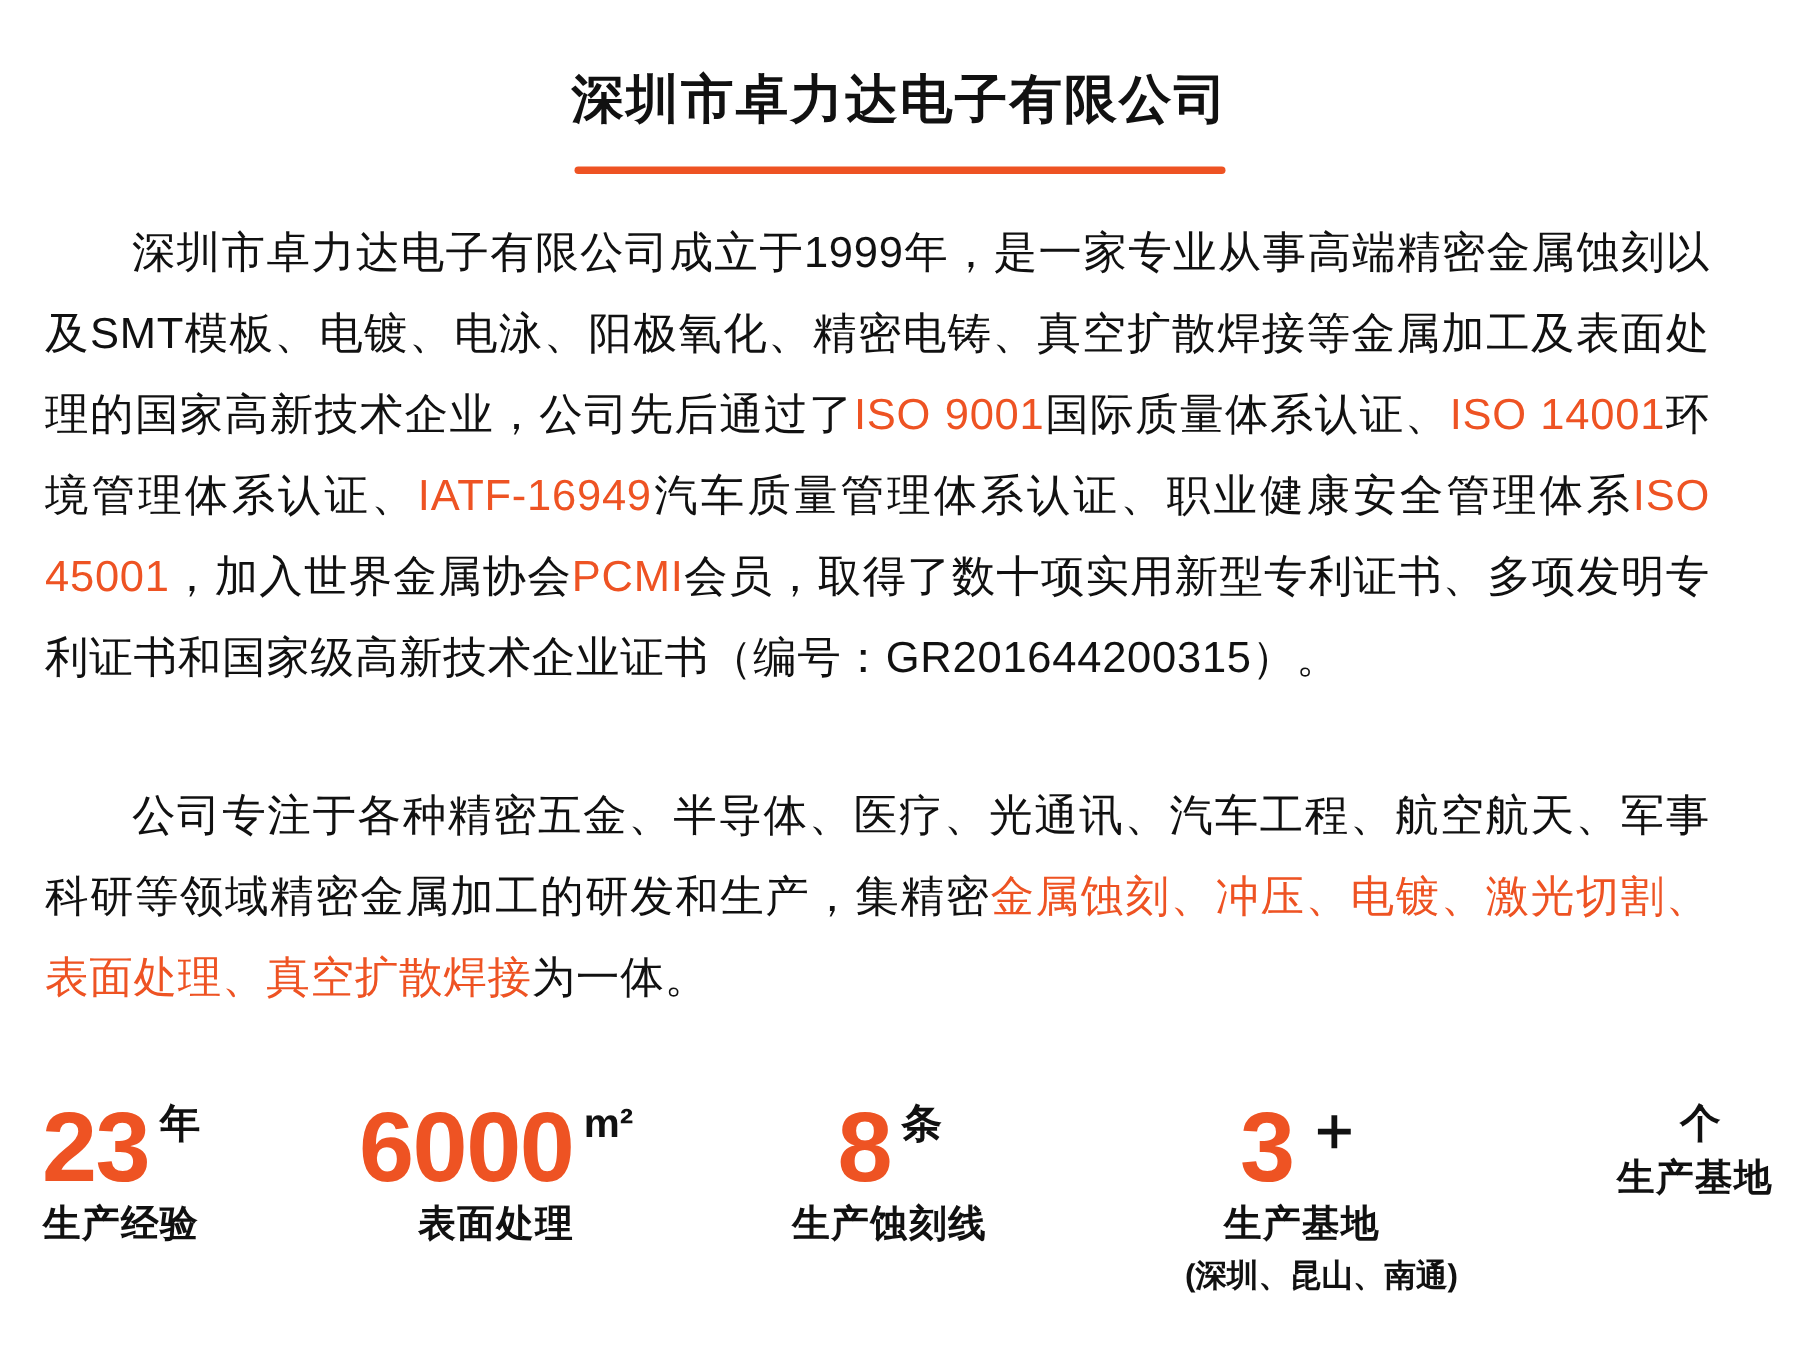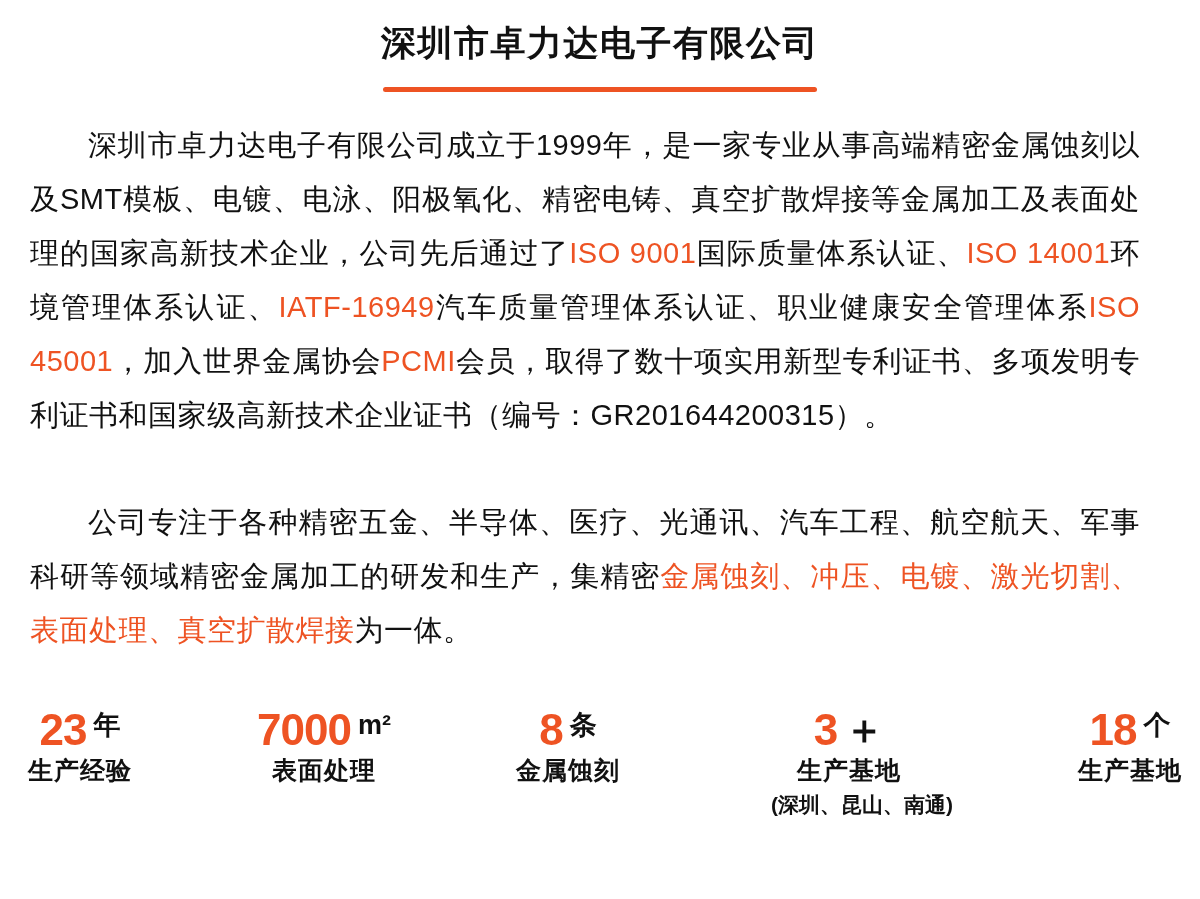"深圳市卓力达电子有限公司" .title { margin-top: 22px -> 46px }
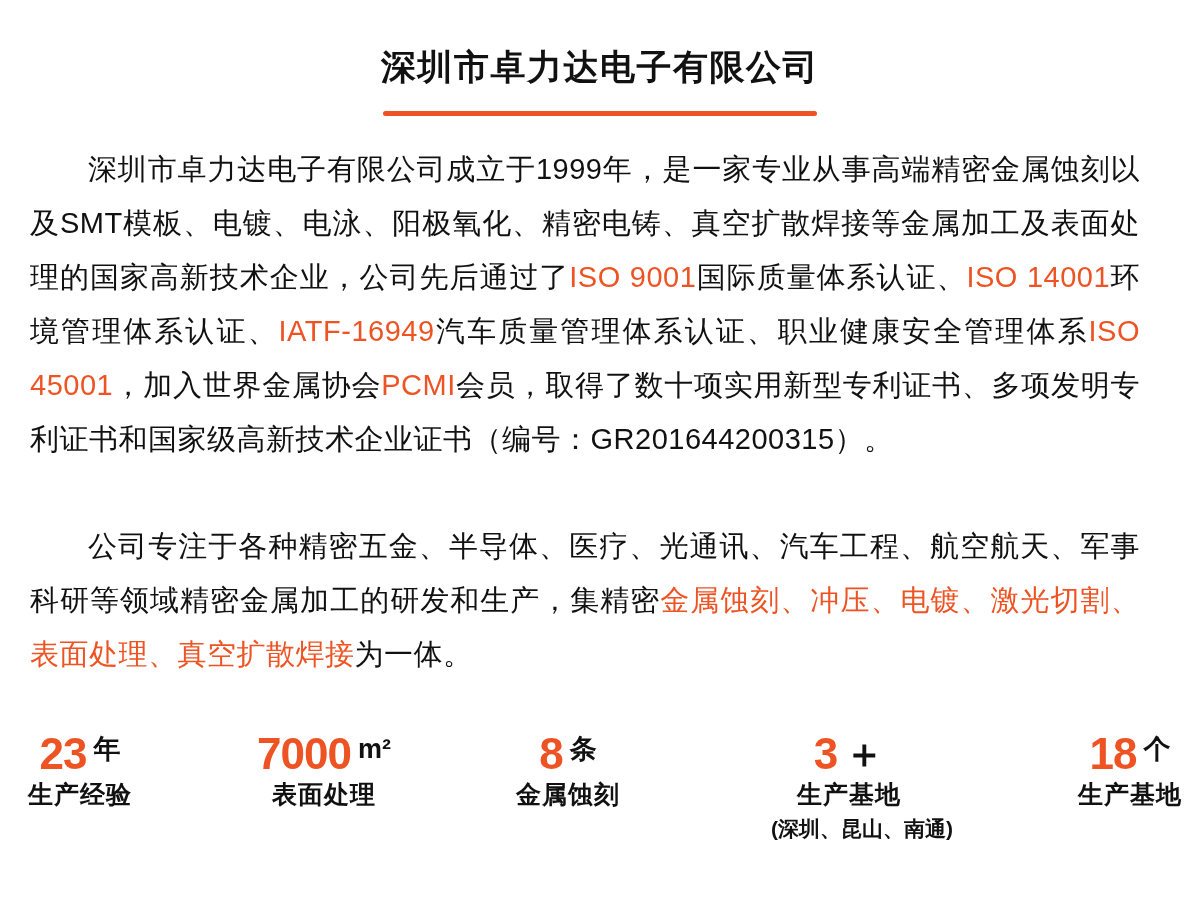"公司专注于各种精密五金、半导体、医疗、光通讯、汽车工程、航空航天、军事科研等领域" .content p.second { font-family: none -> Liberation Mono, monospace }
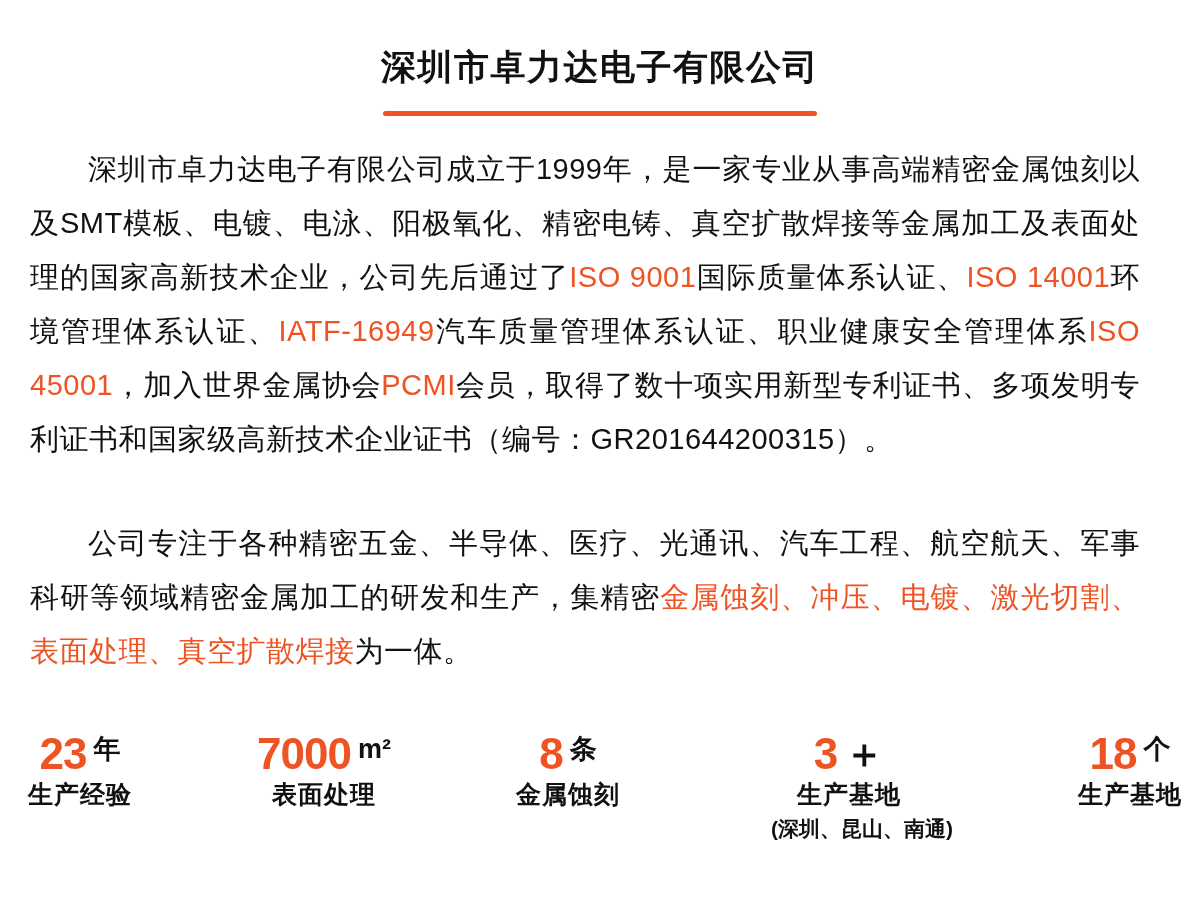"23" .stat-value { font-size: 44px -> 66px }
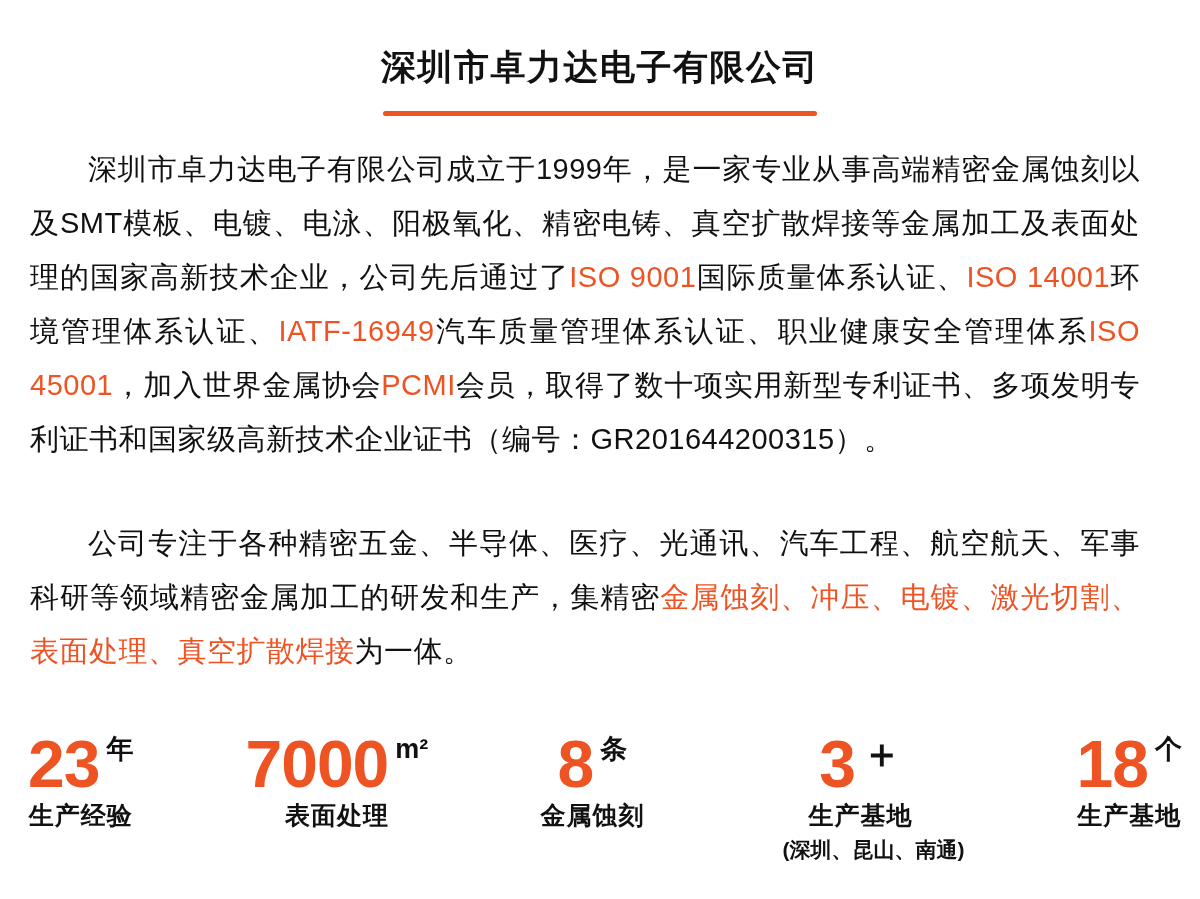"7000" span.stat-value { text: 7000 -> 6000 }
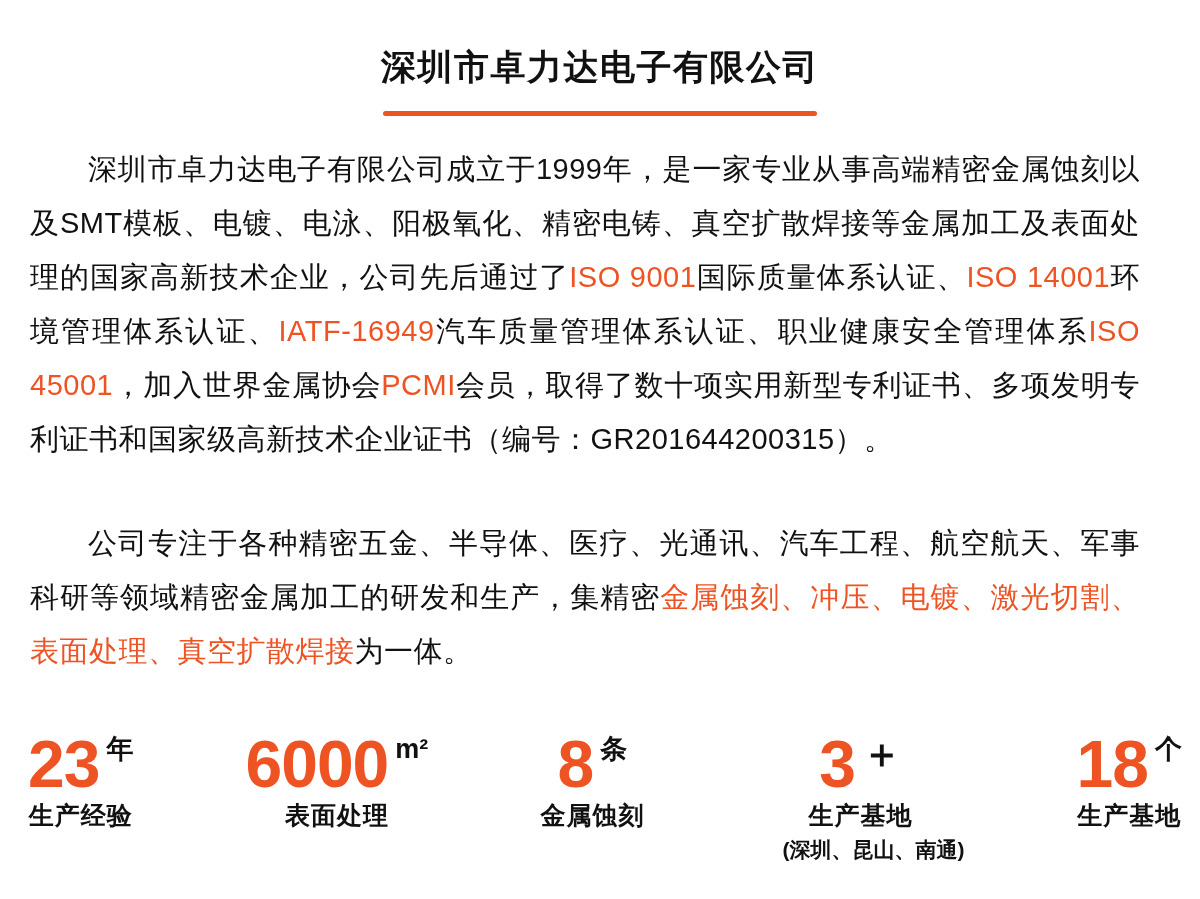"18" span.stat-value { html: <span>18</span> -> none }
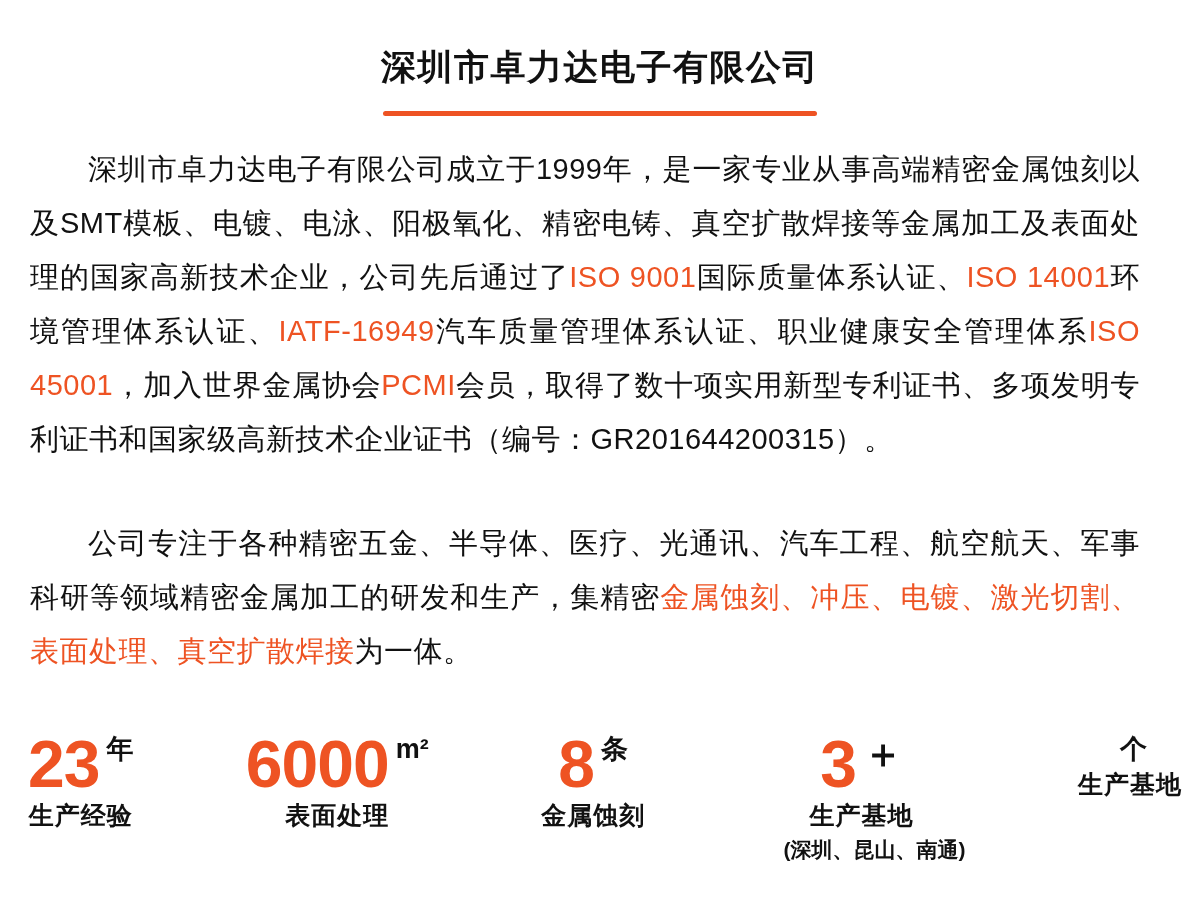"金属蚀刻" div.stat-label { text: 金属蚀刻 -> 生产蚀刻线 }
